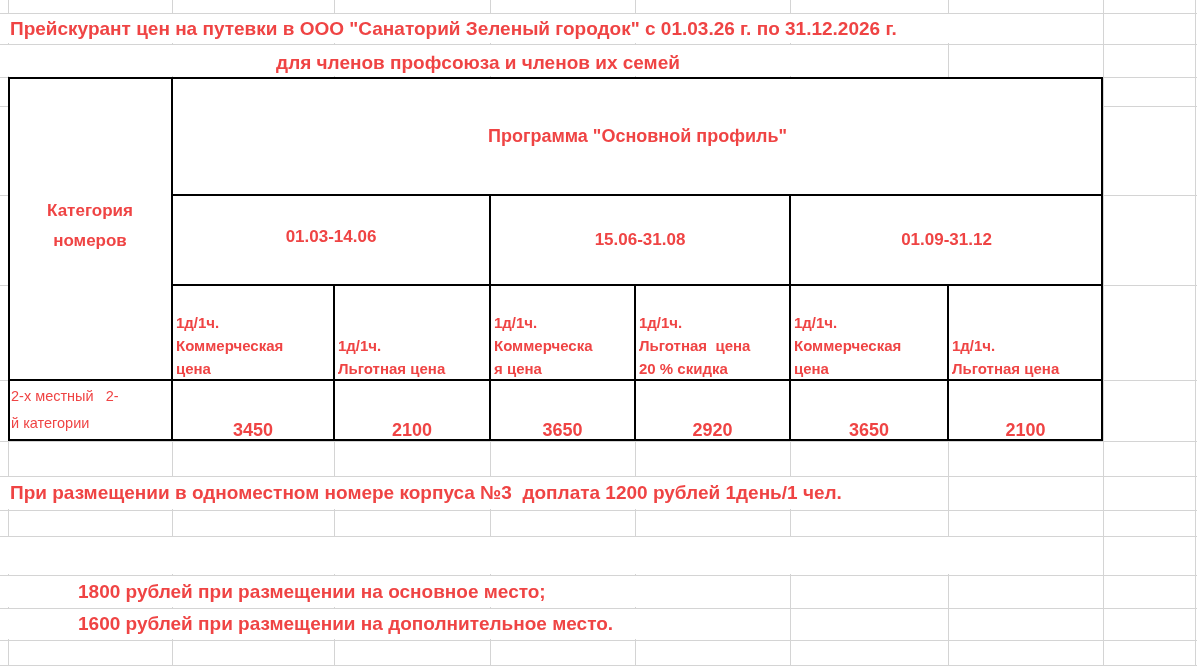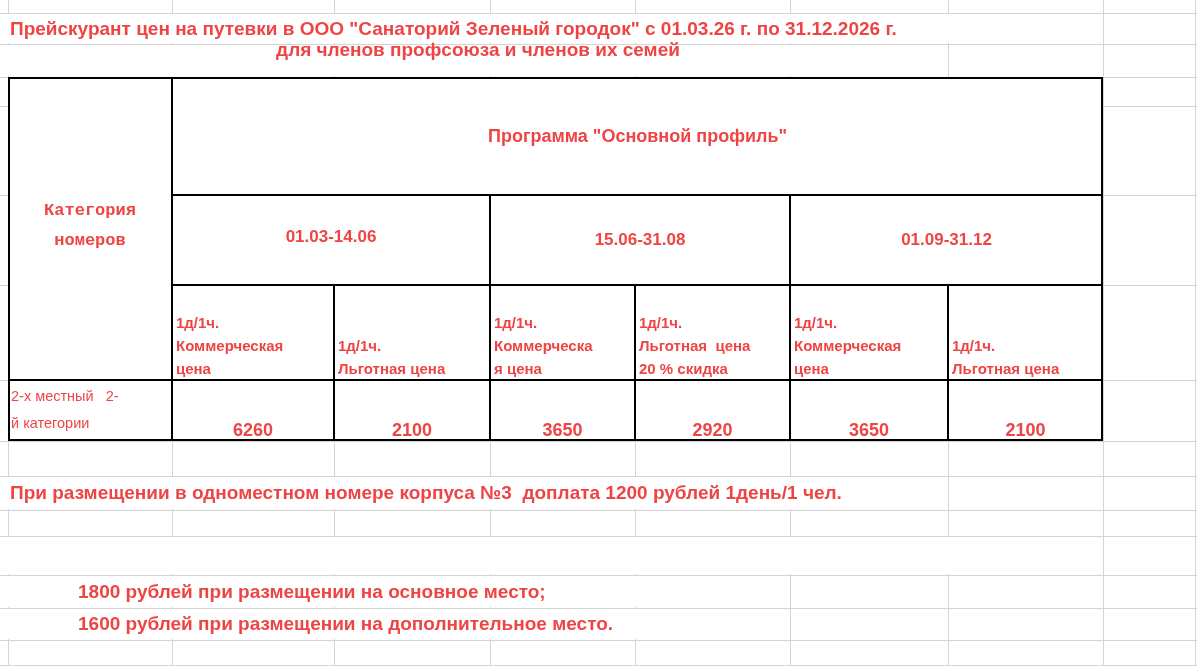"для членов профсоюза и членов" div.cell { top: 36px -> 49px }
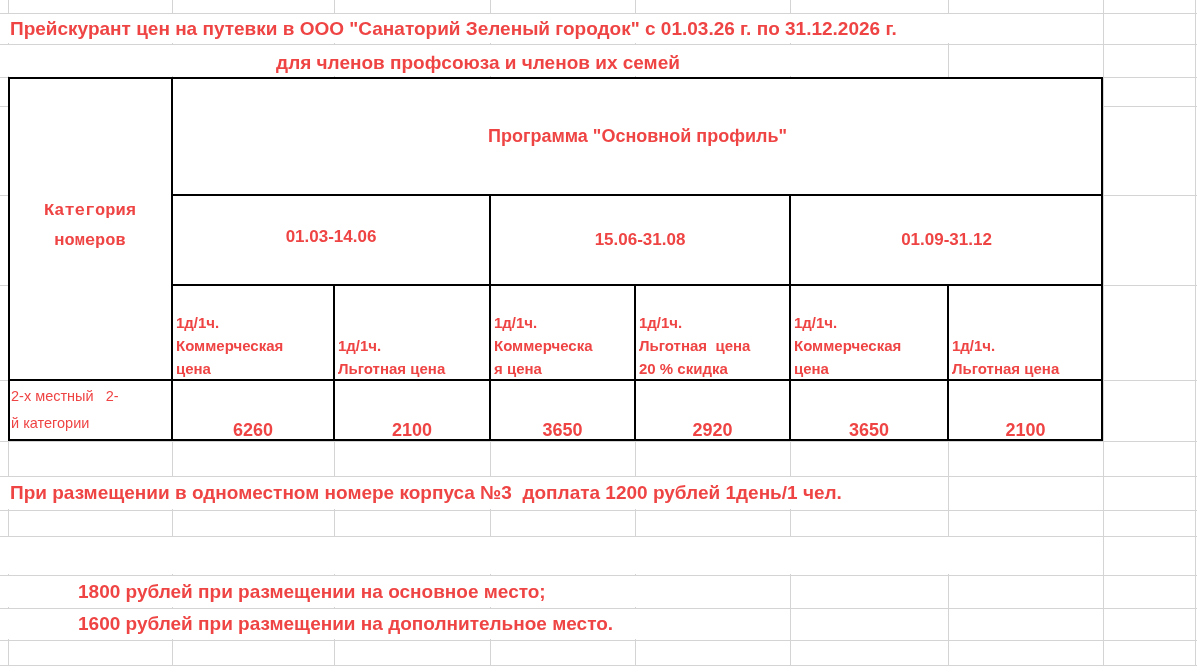"Категория" div.cell { font-family: Liberation Mono, monospace -> none }
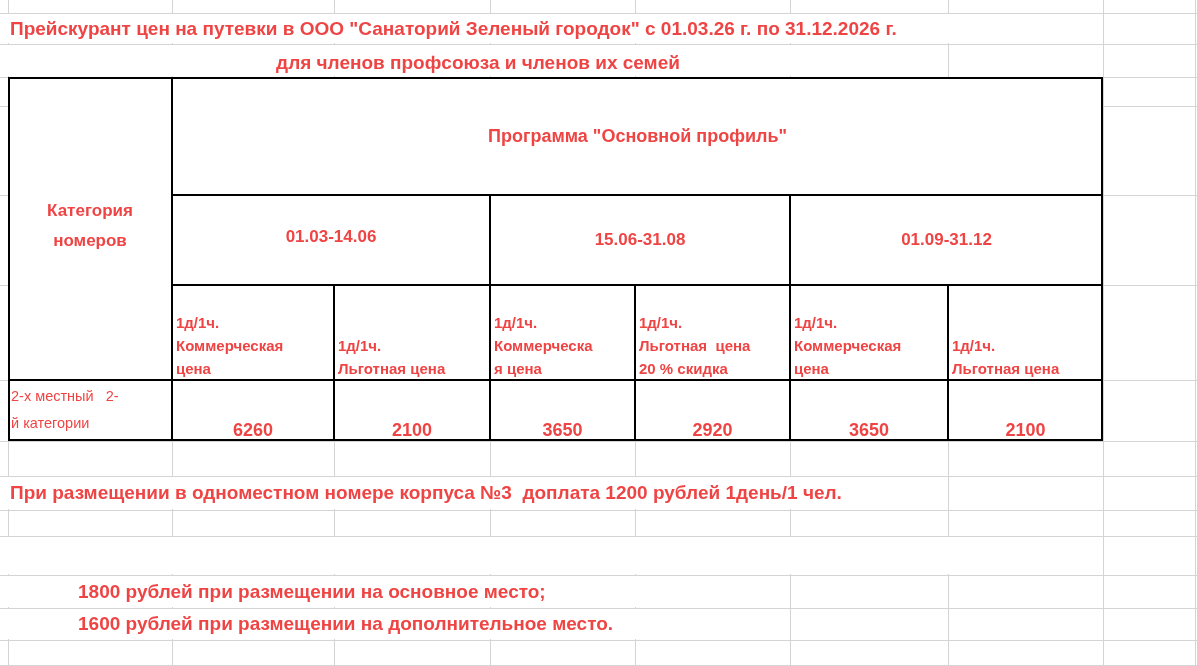"6260" div.cell { text: 6260 -> 3450 }
